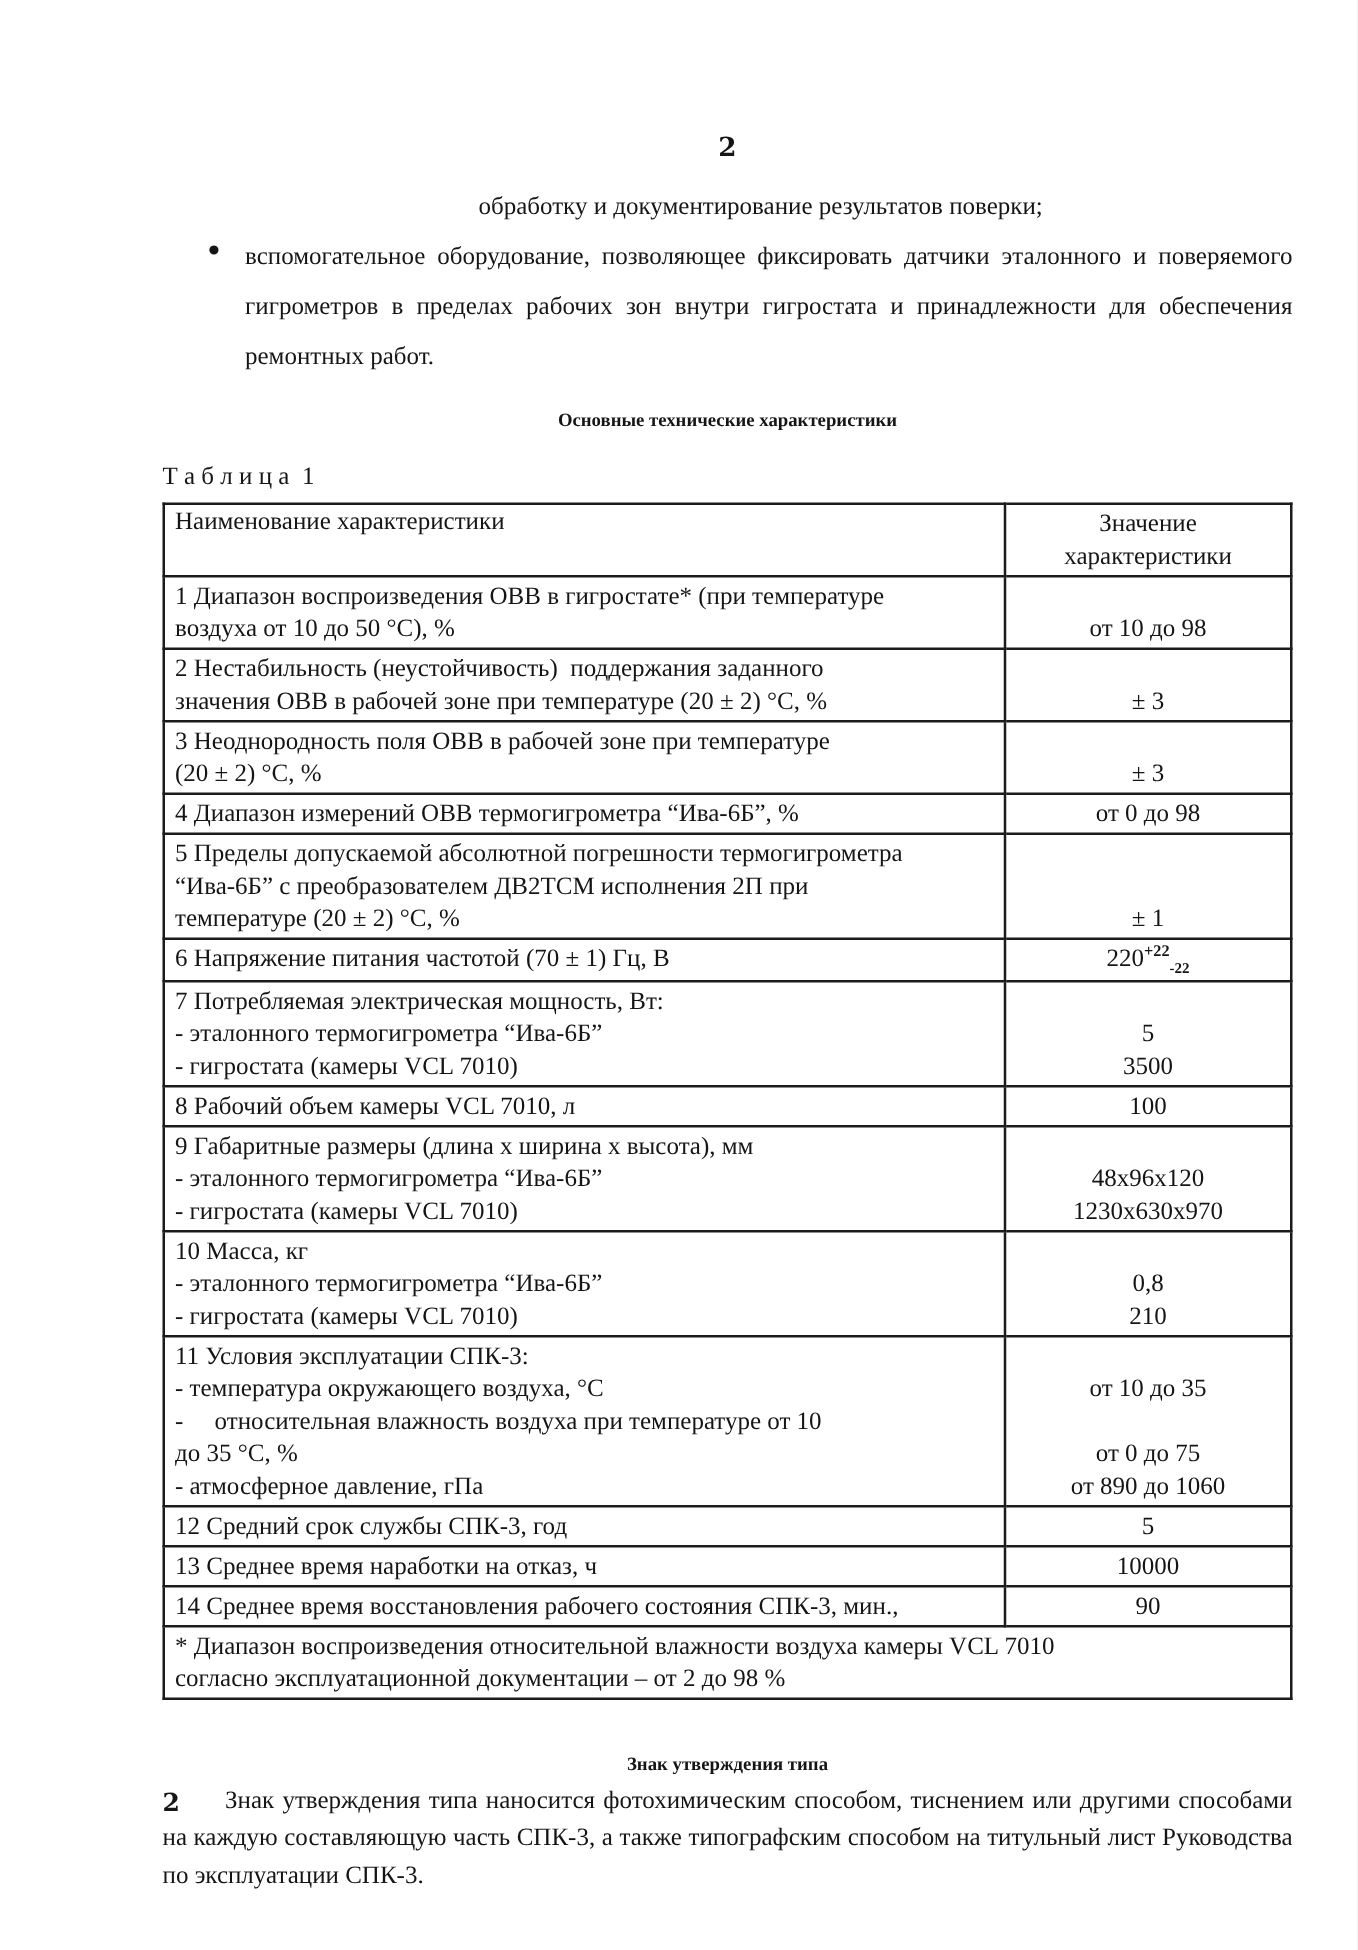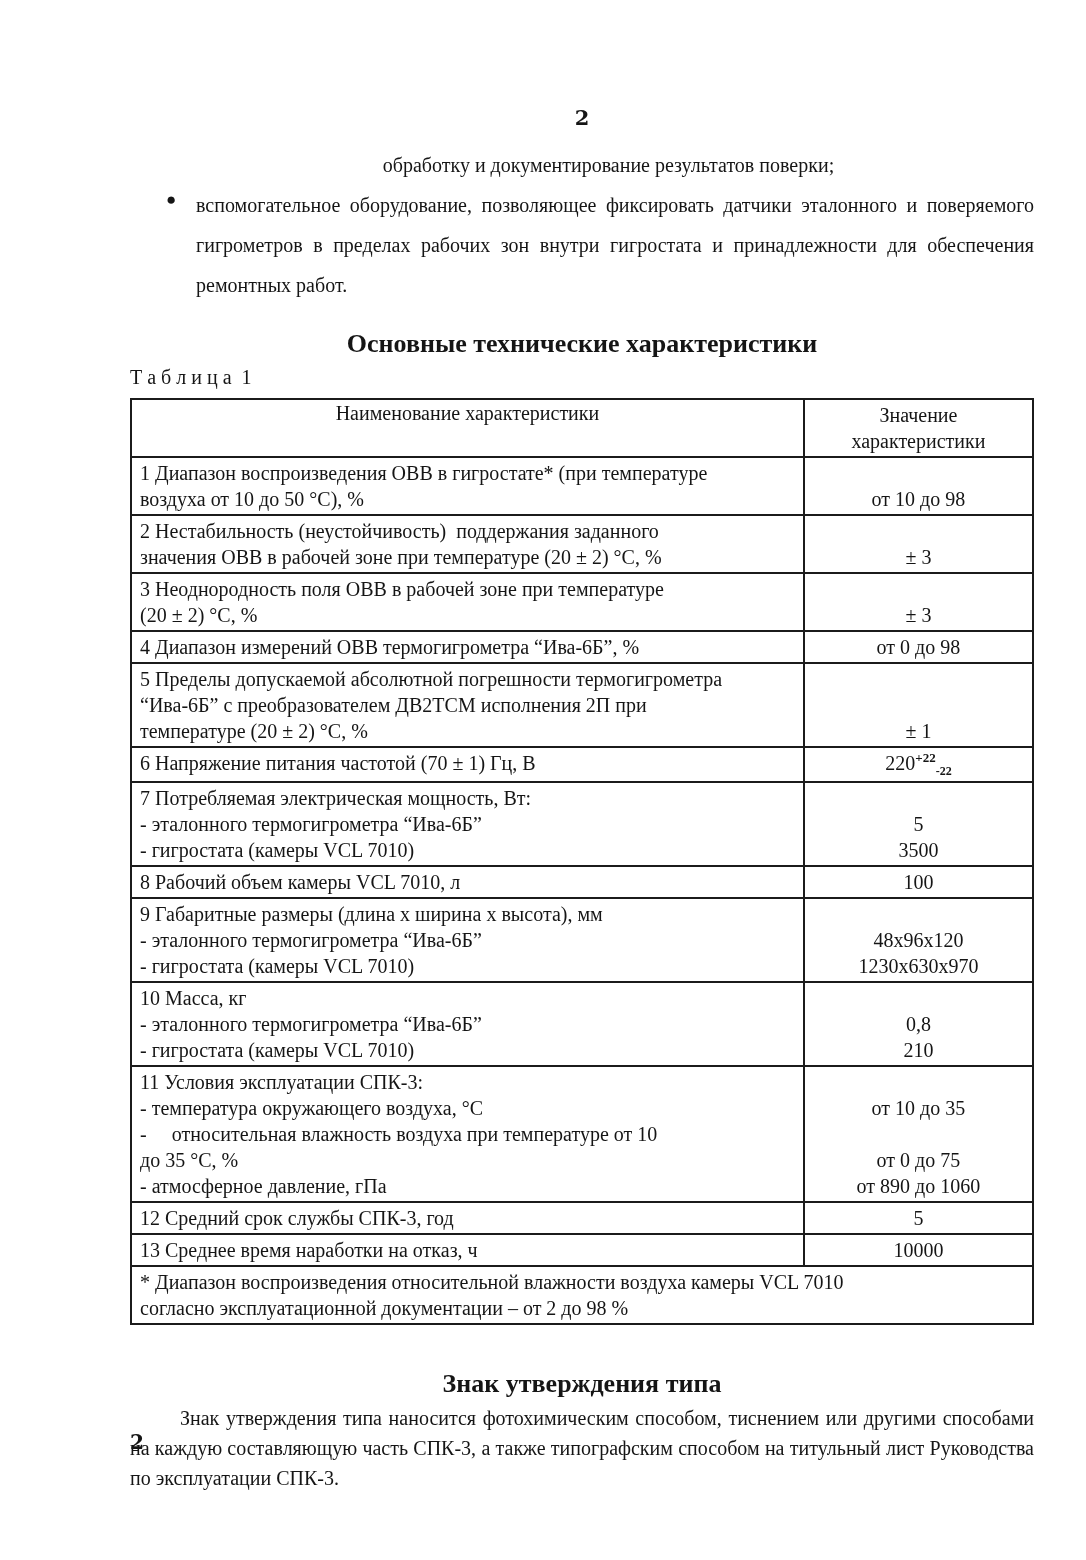"Основные технические характеристики" .section-heading { font-size: 26px -> 15px }
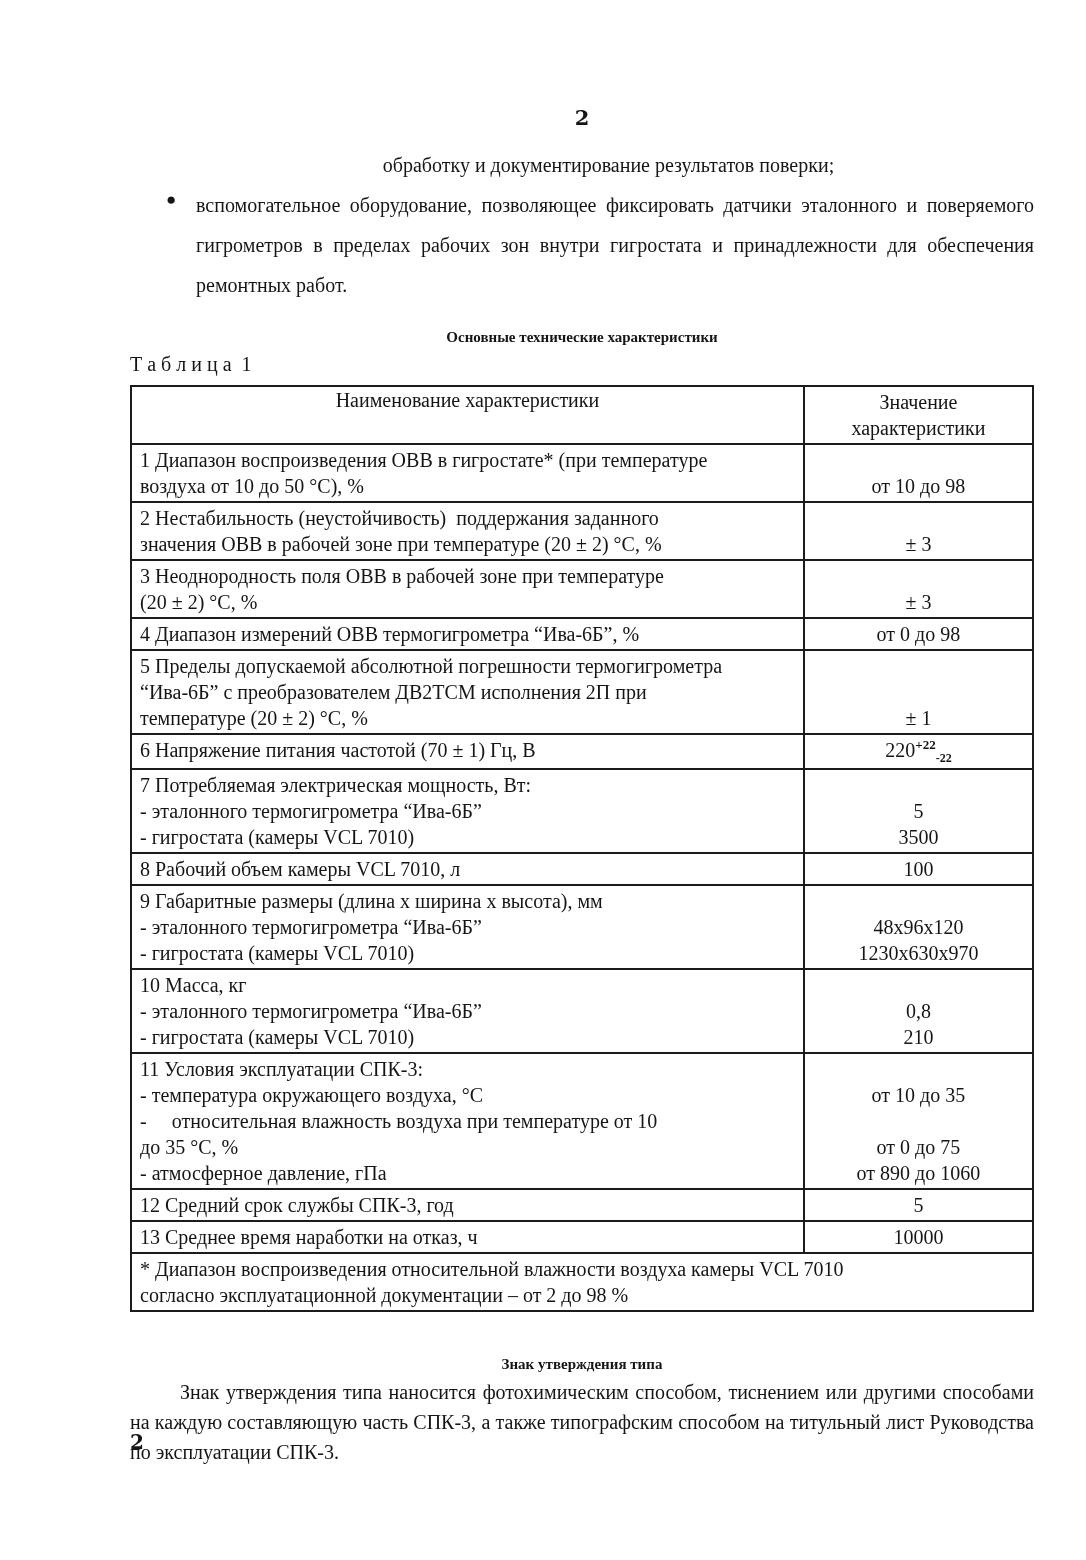"Т а б л и" .table-label { margin-top: 7px -> 24px }
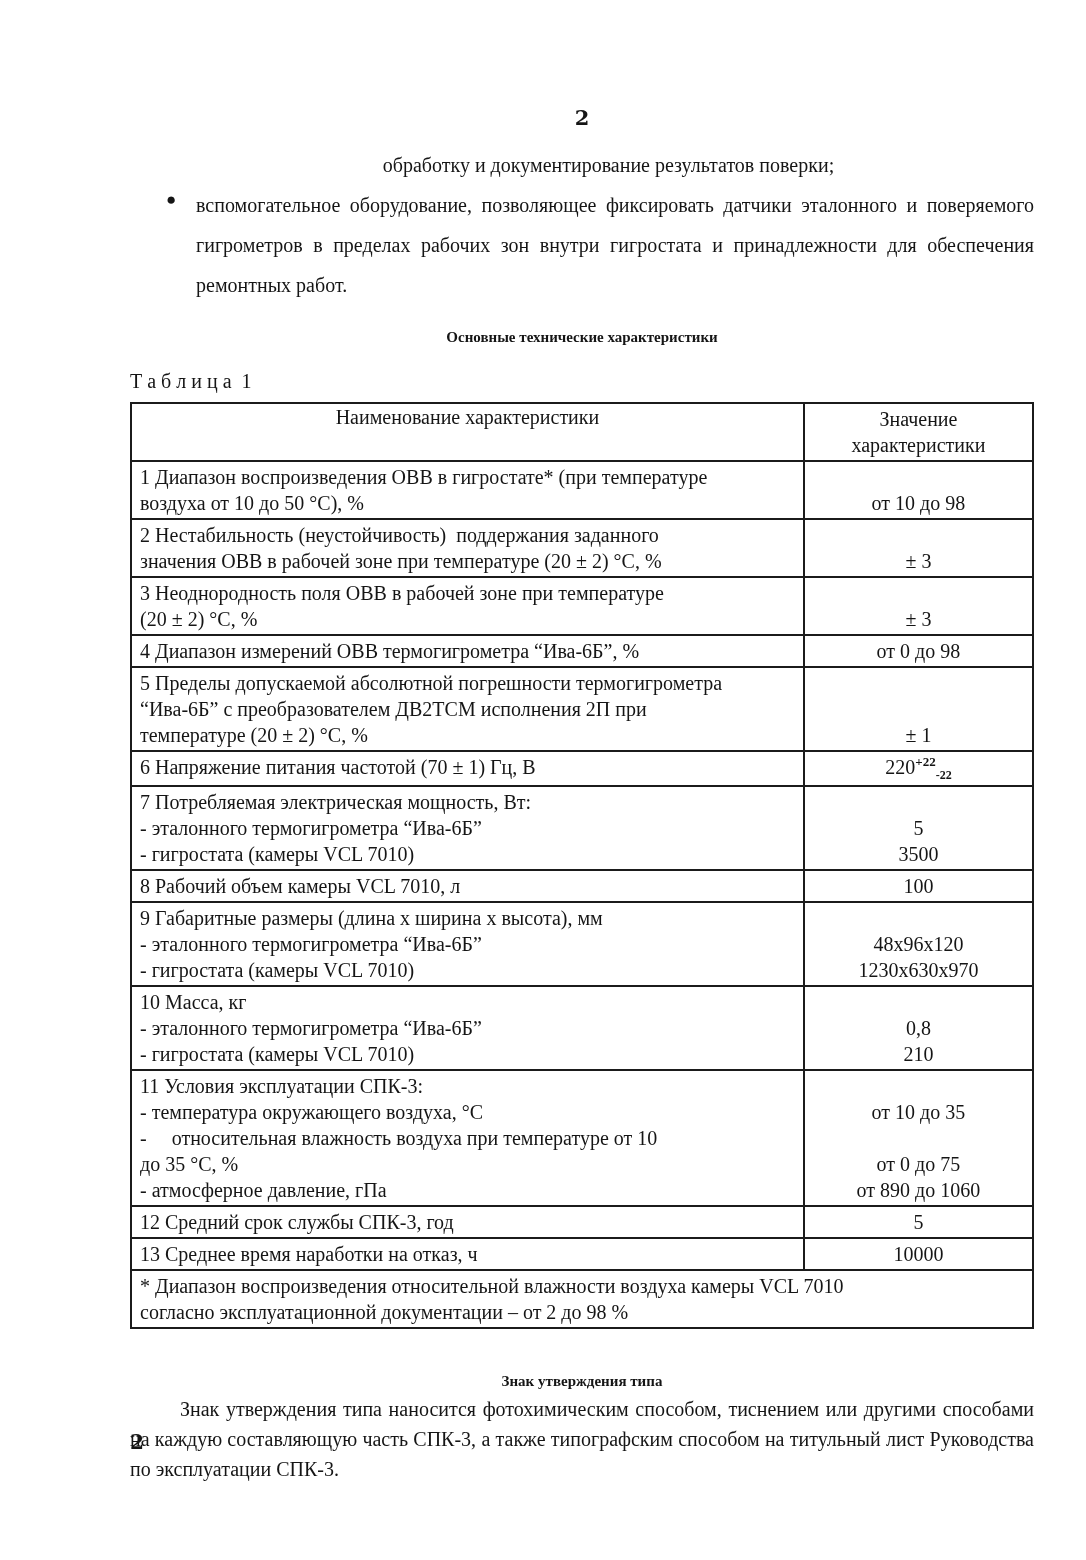"Наименование характеристики" .th-left { text-align: center -> left }
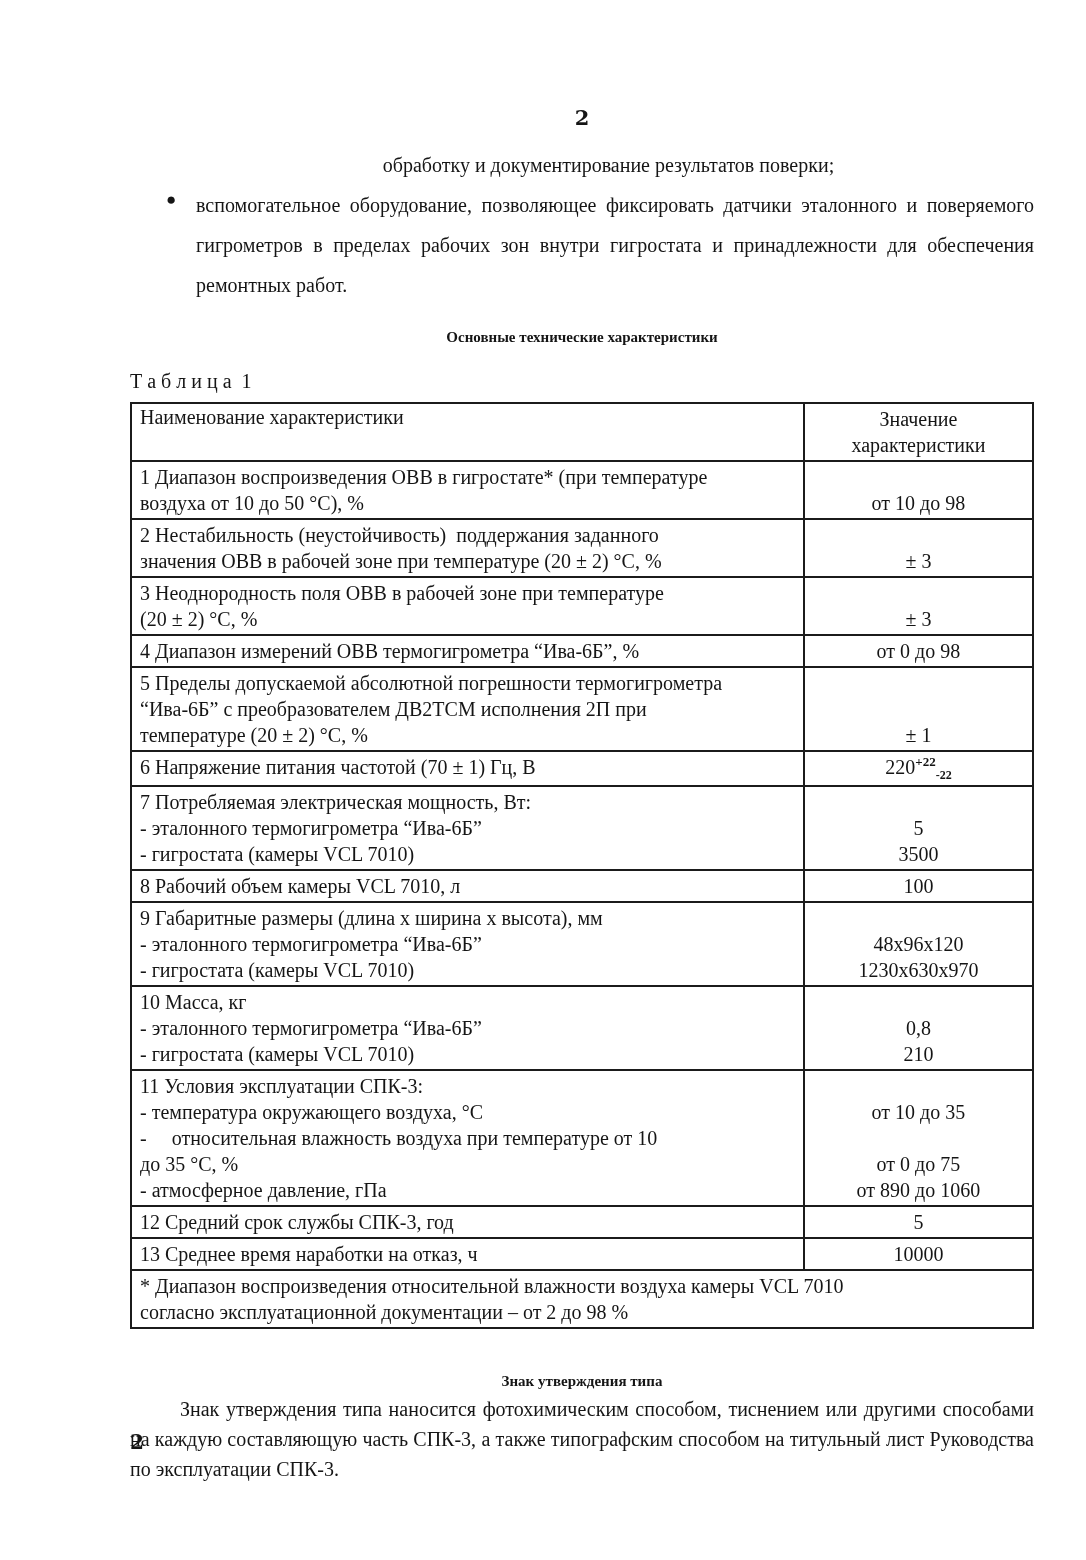"14 Среднее время восстановления рабочего" tr { html: none -> <tr> <td> <div>14 Среднее время восстановления рабочего состояния СПК-3, мин.,</div> </td> <td> <div>90</div> </td> </tr> }
